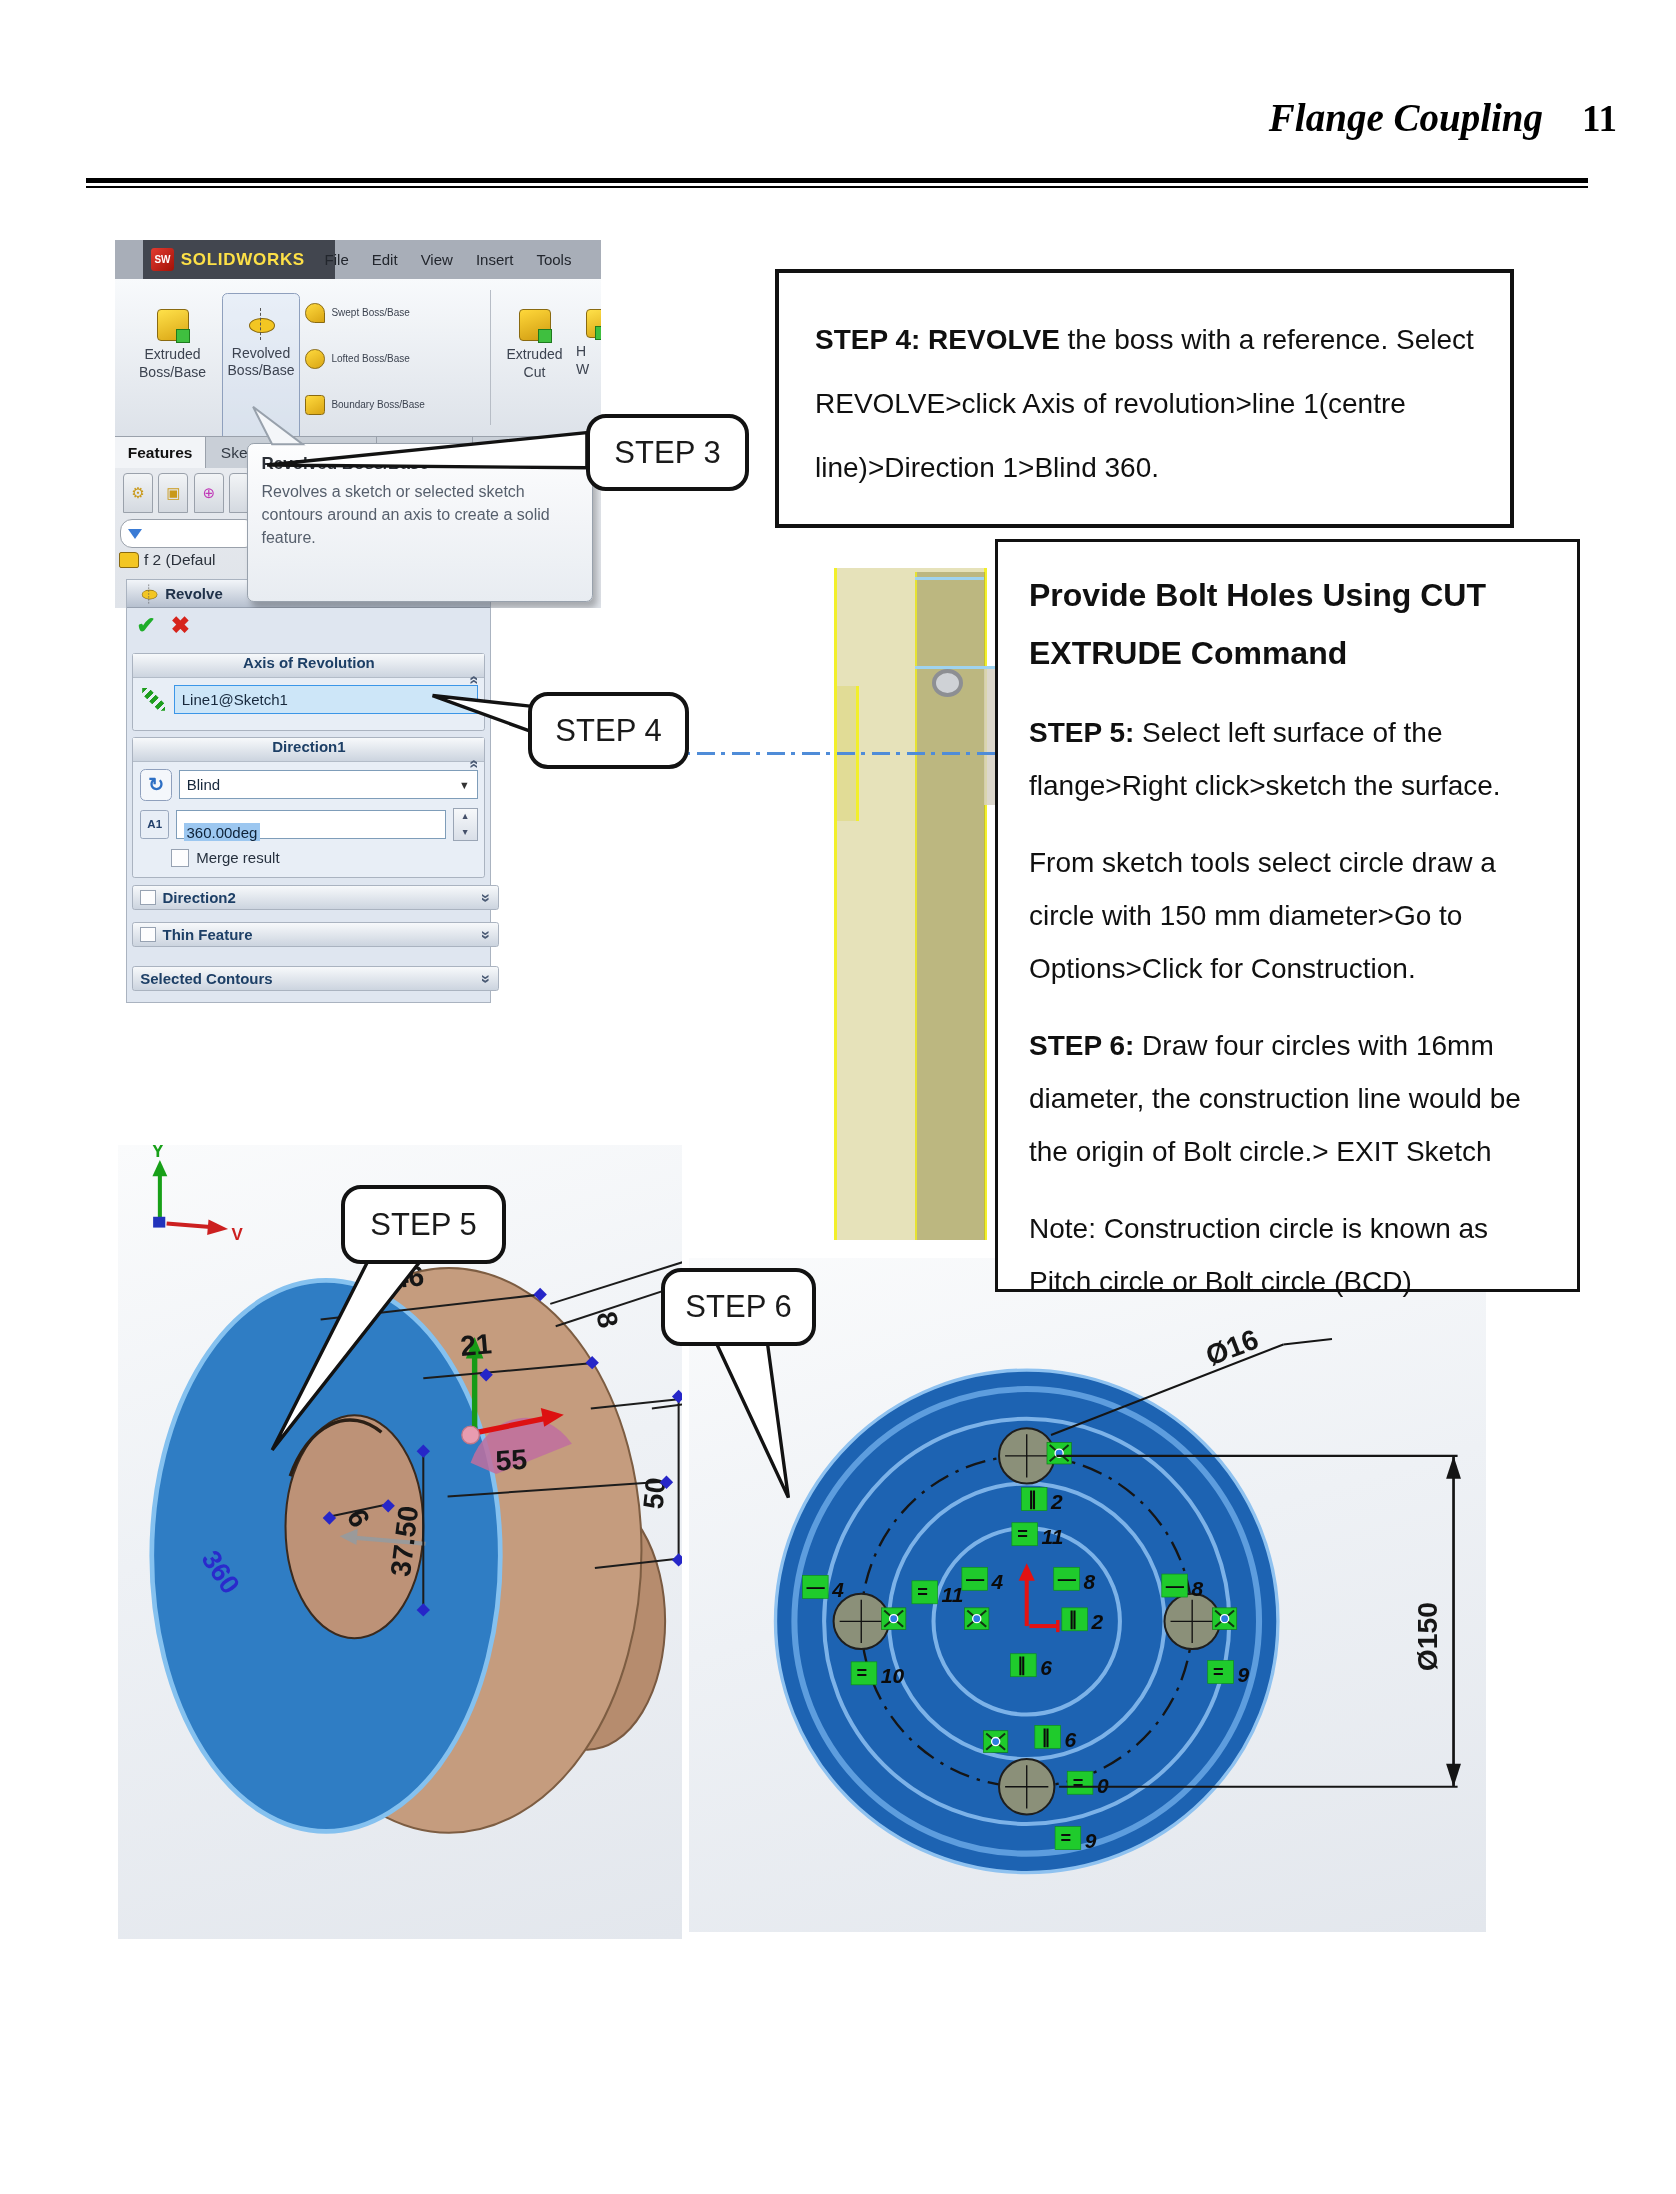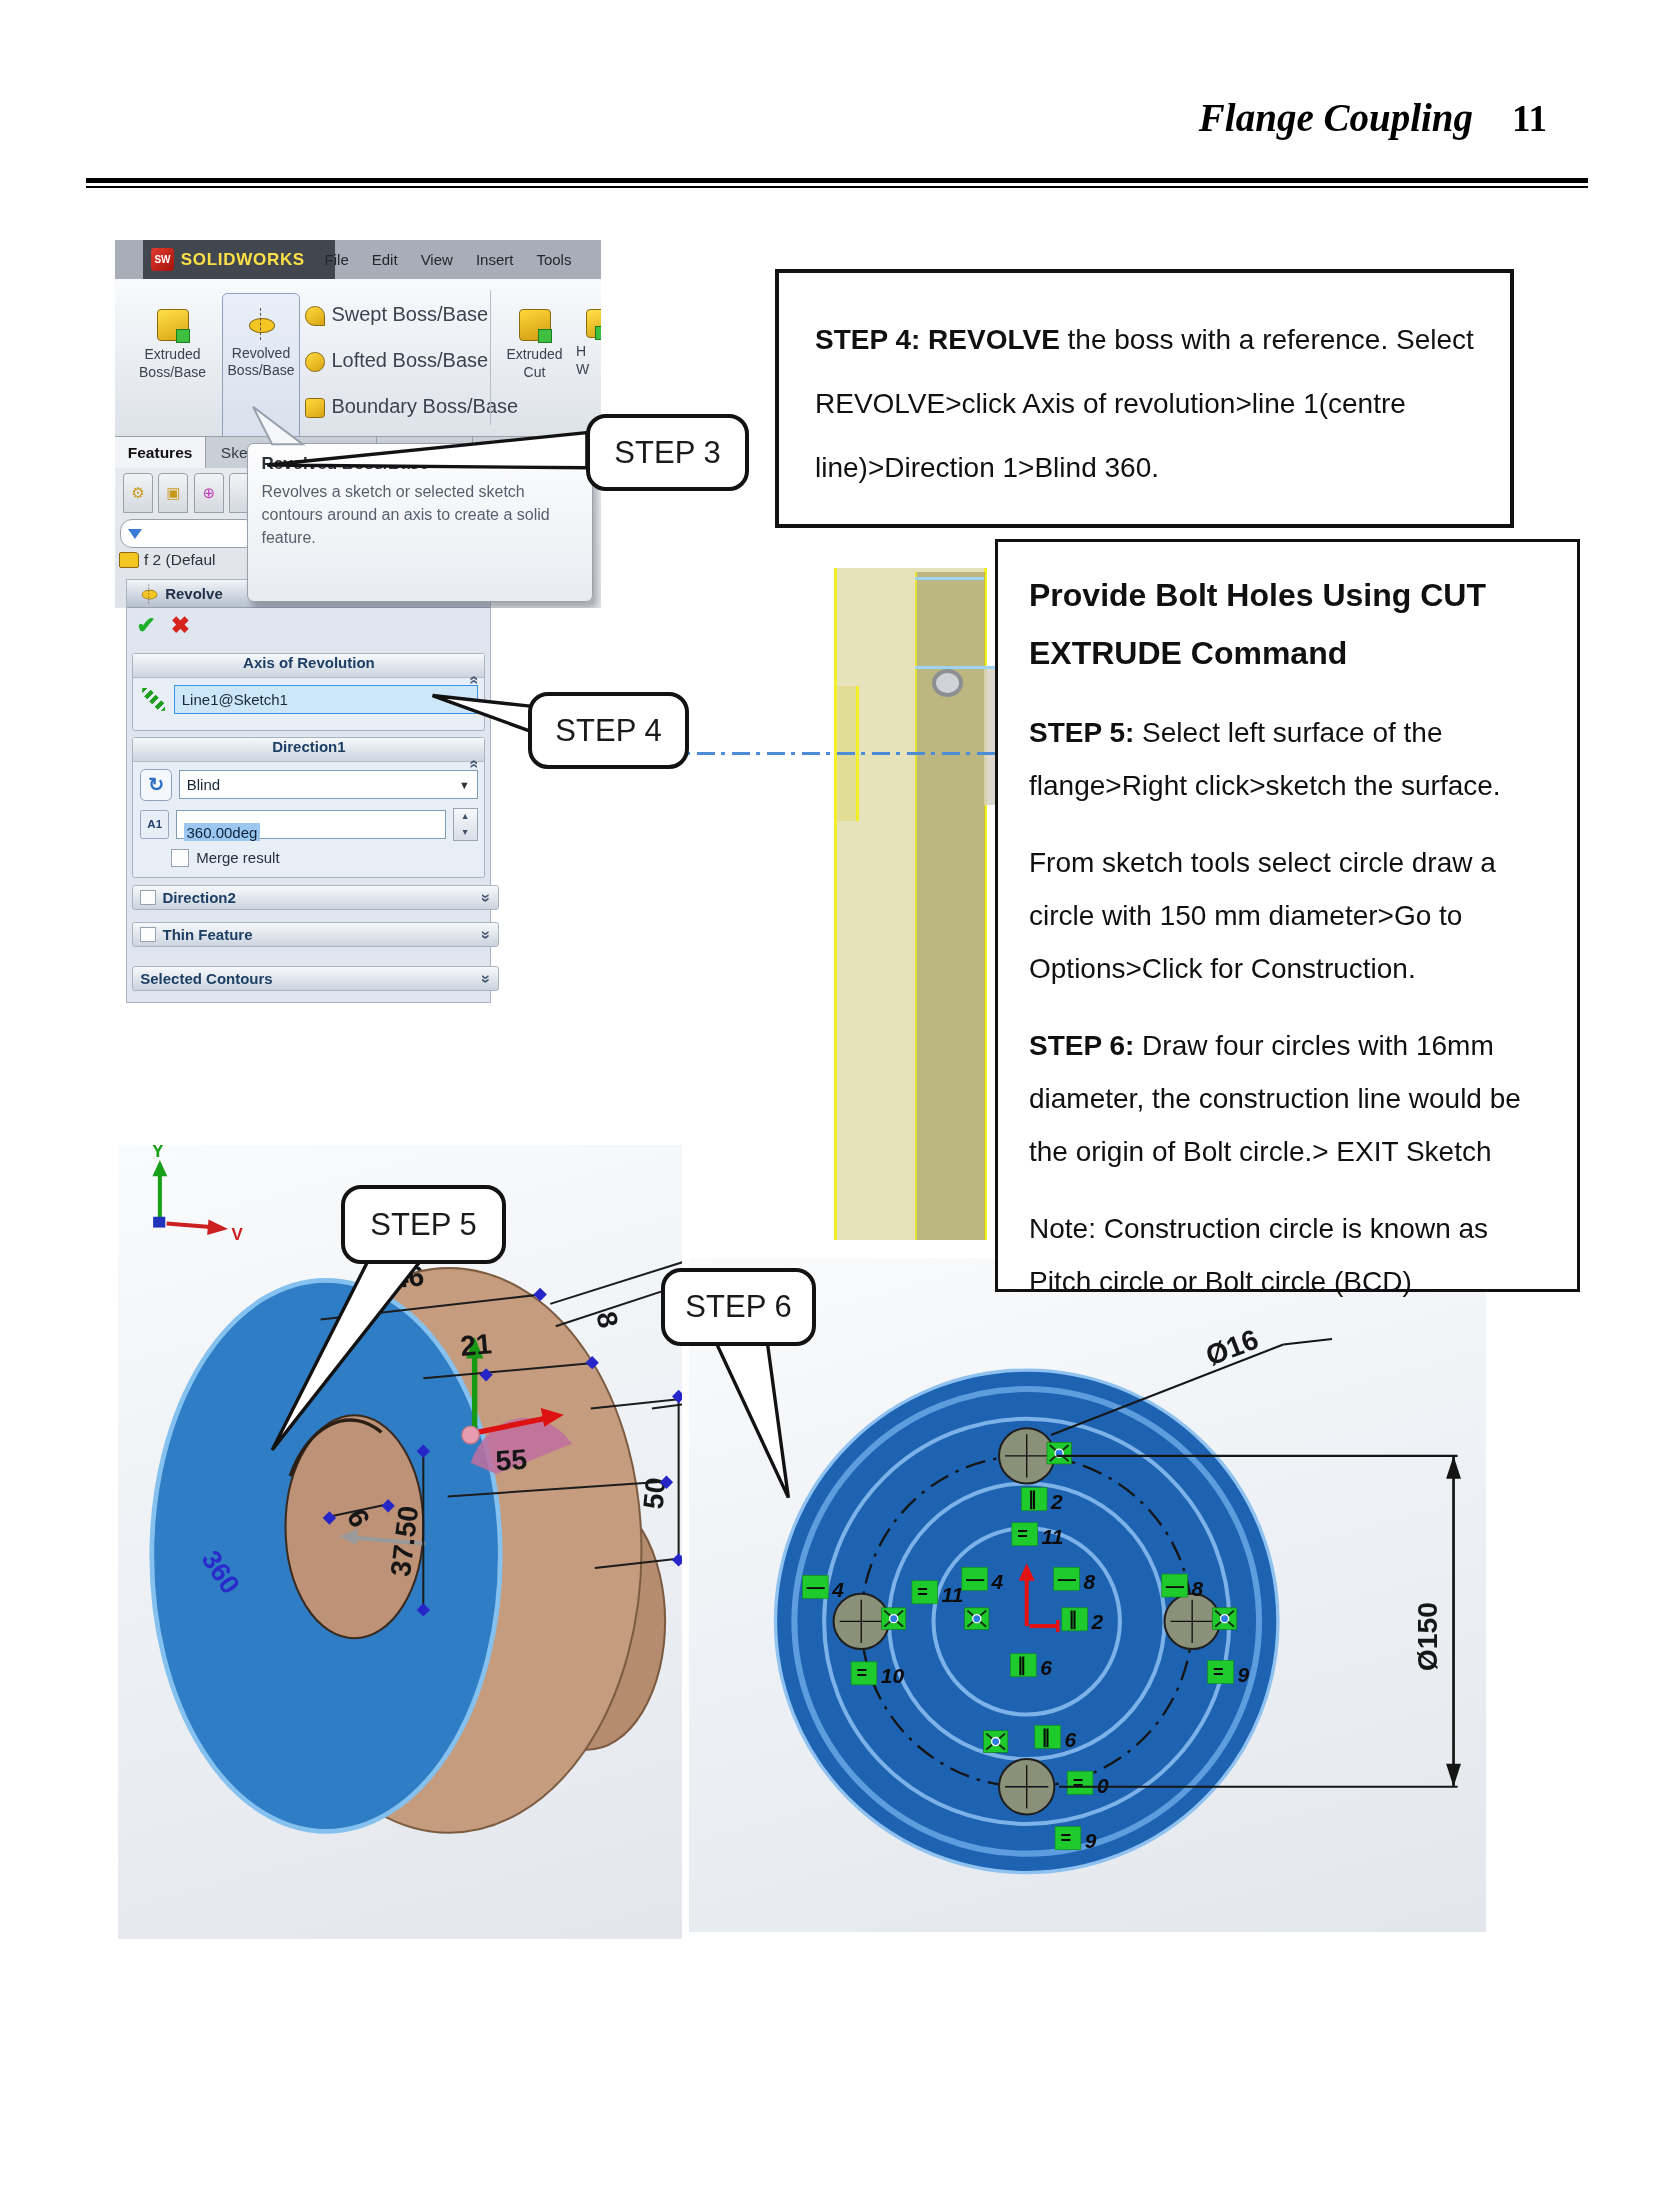"Flange Coupling 11" div.abs { left: 918px -> 988px }
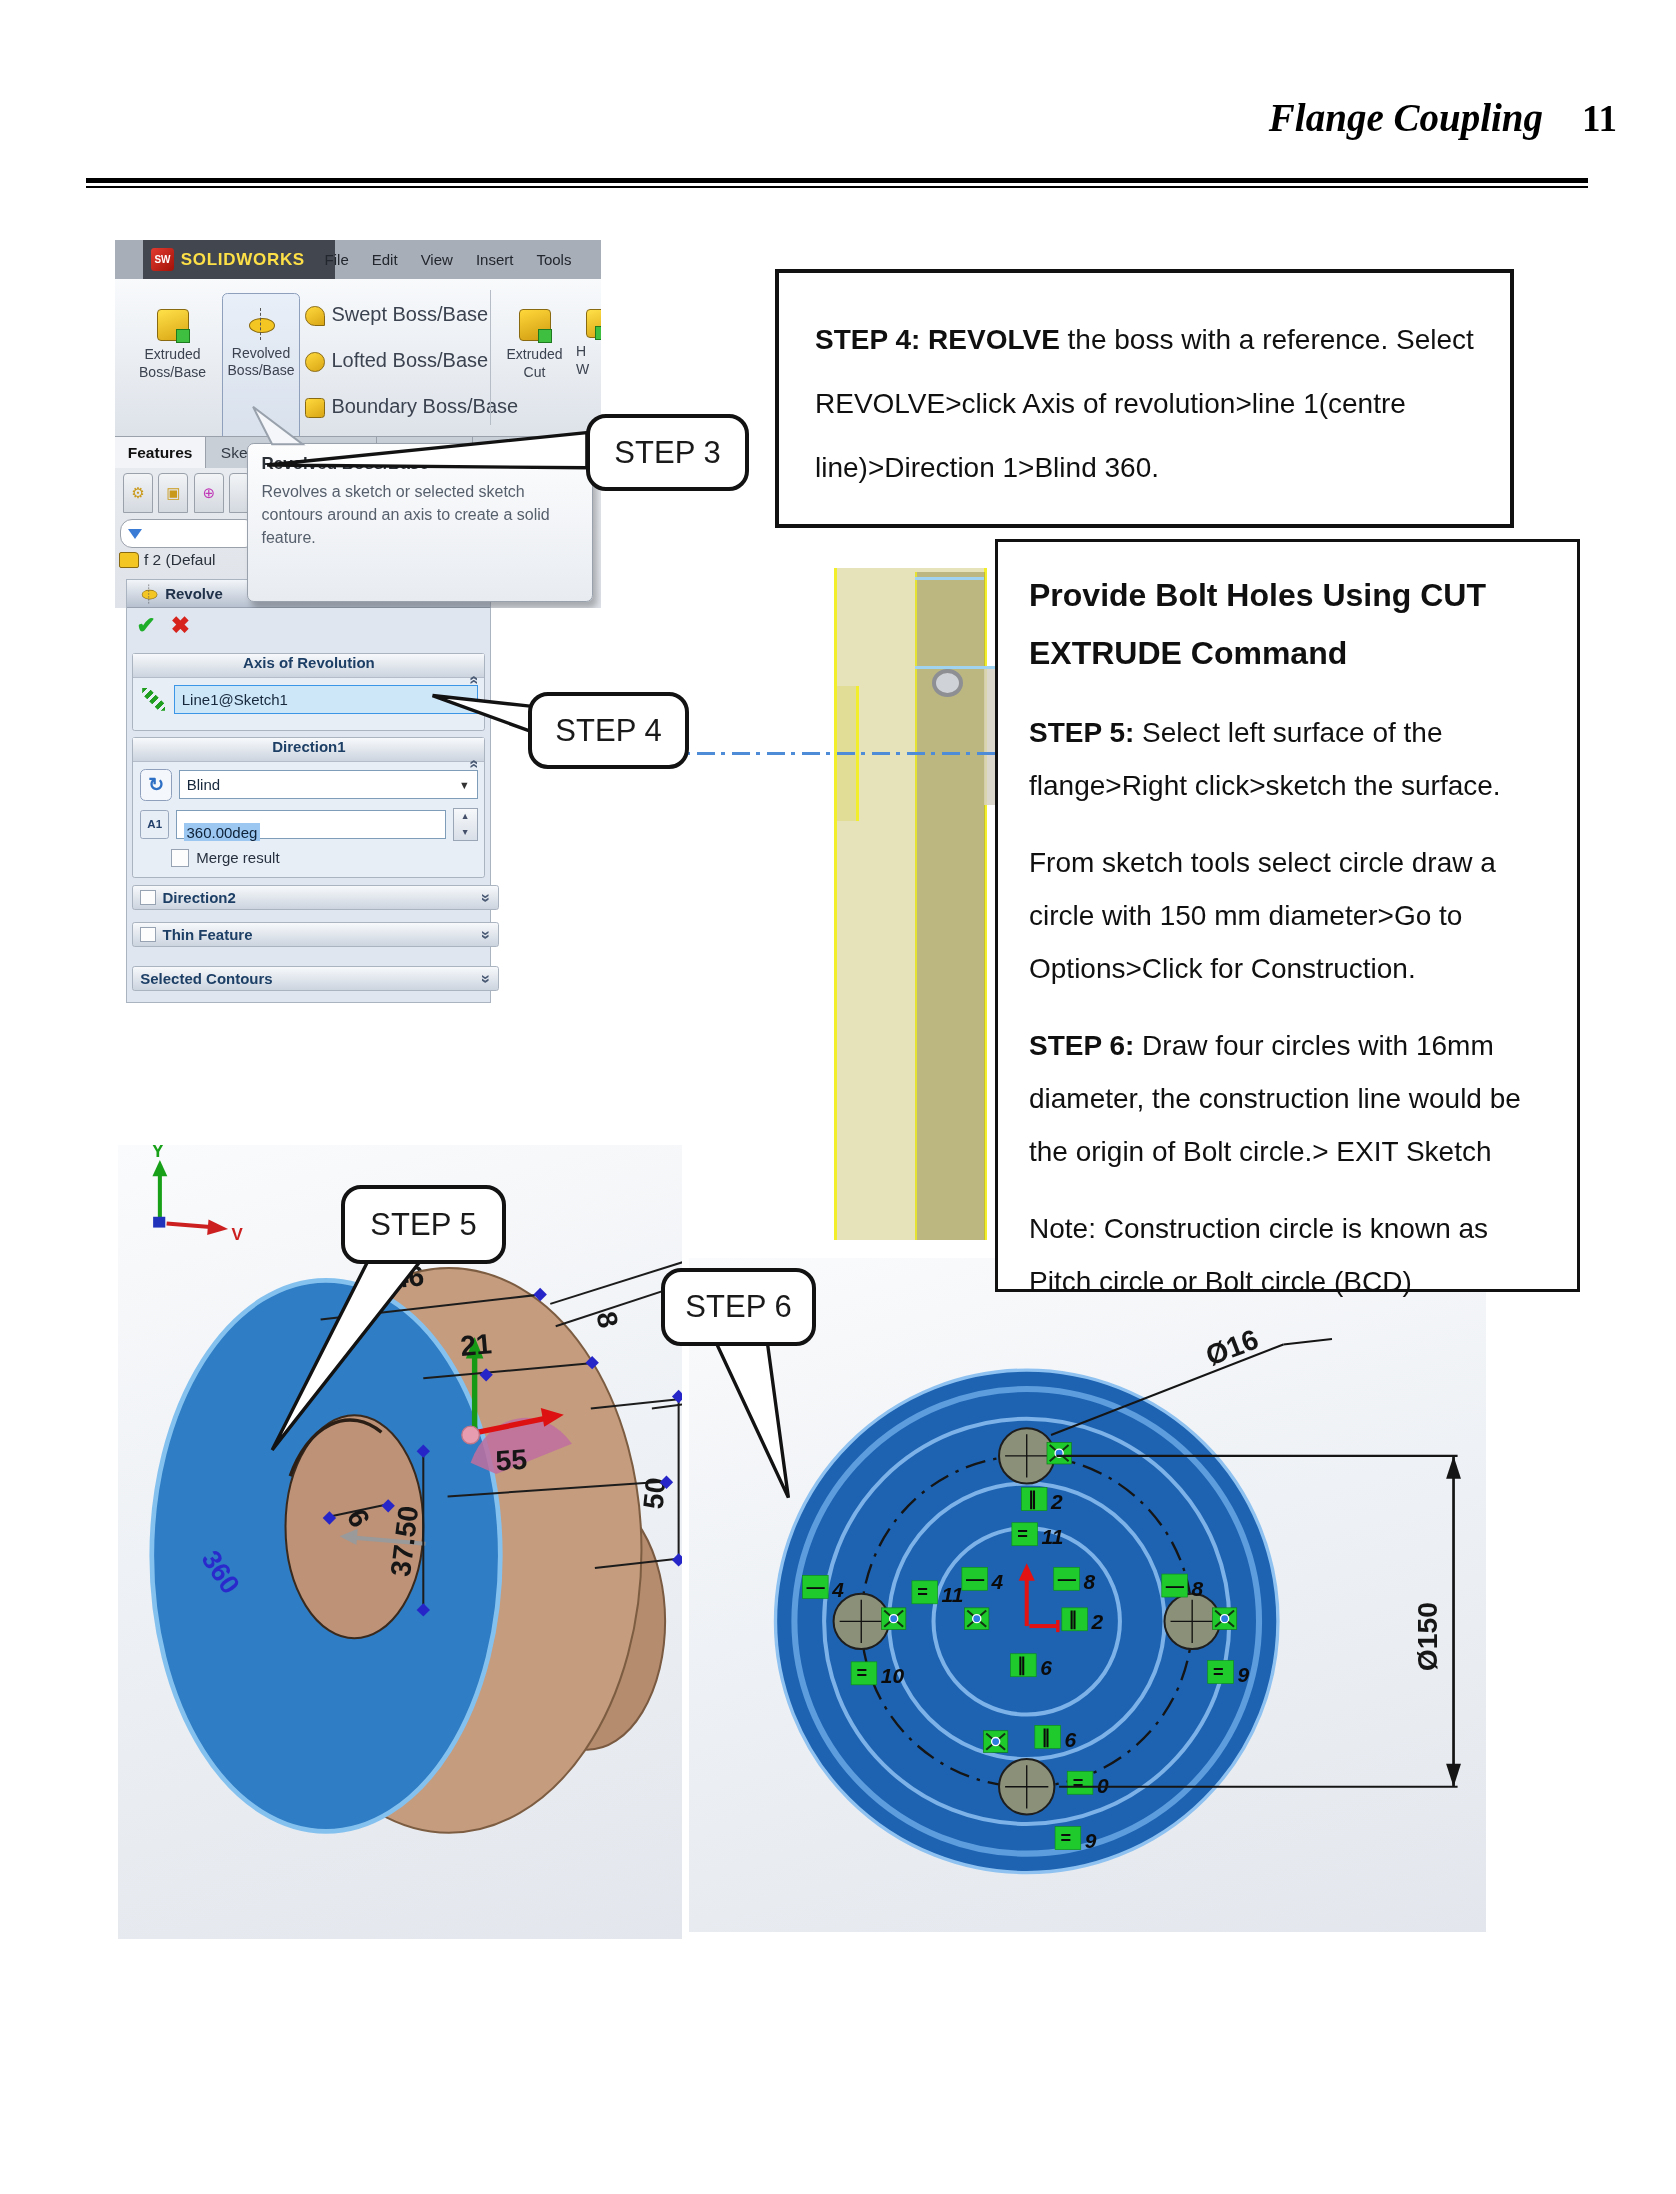"Swept Boss/Base" .smallrow { align-items: flex-end -> center; font-size: 20px -> 10px }
